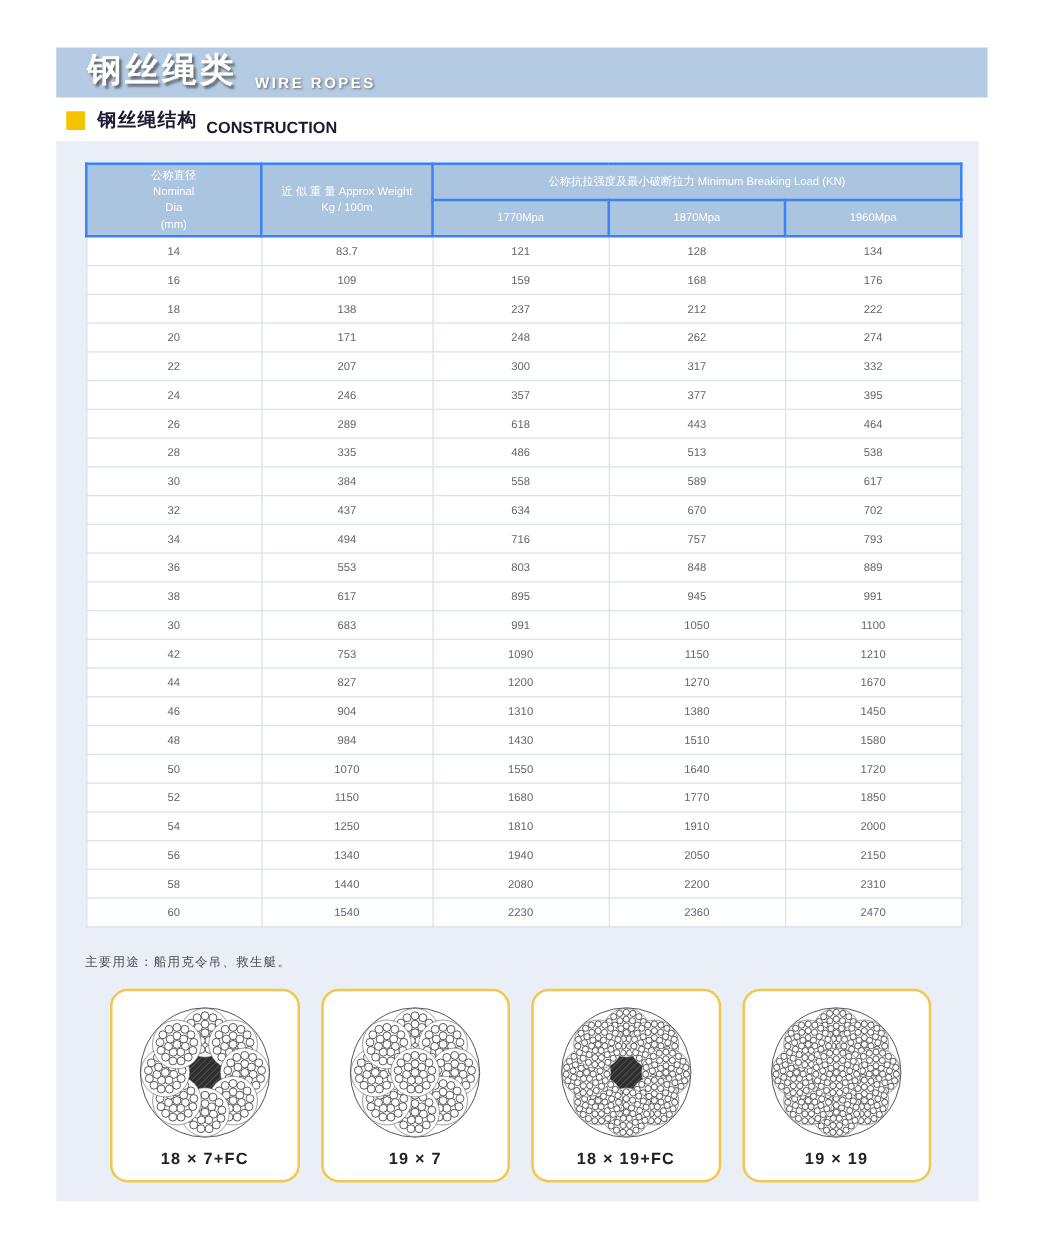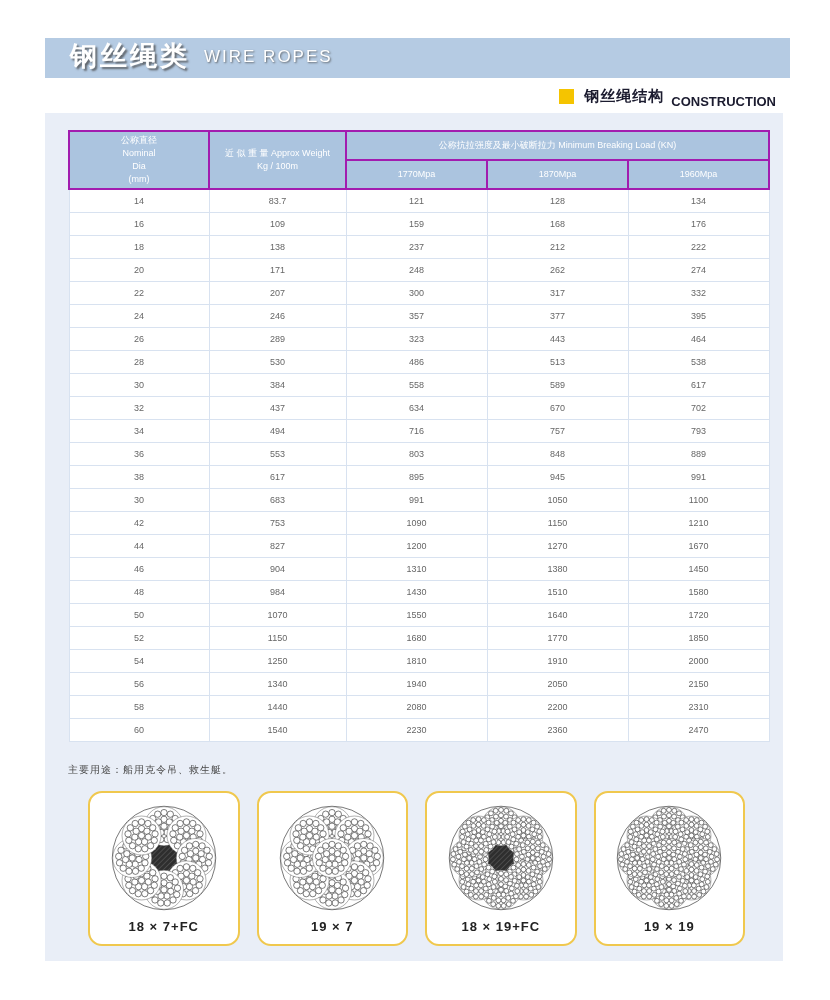"WIRE ROPES" .banner .en { font-size: 17px -> 12px; font-weight: normal -> bold; margin-top: 9px -> 21px }
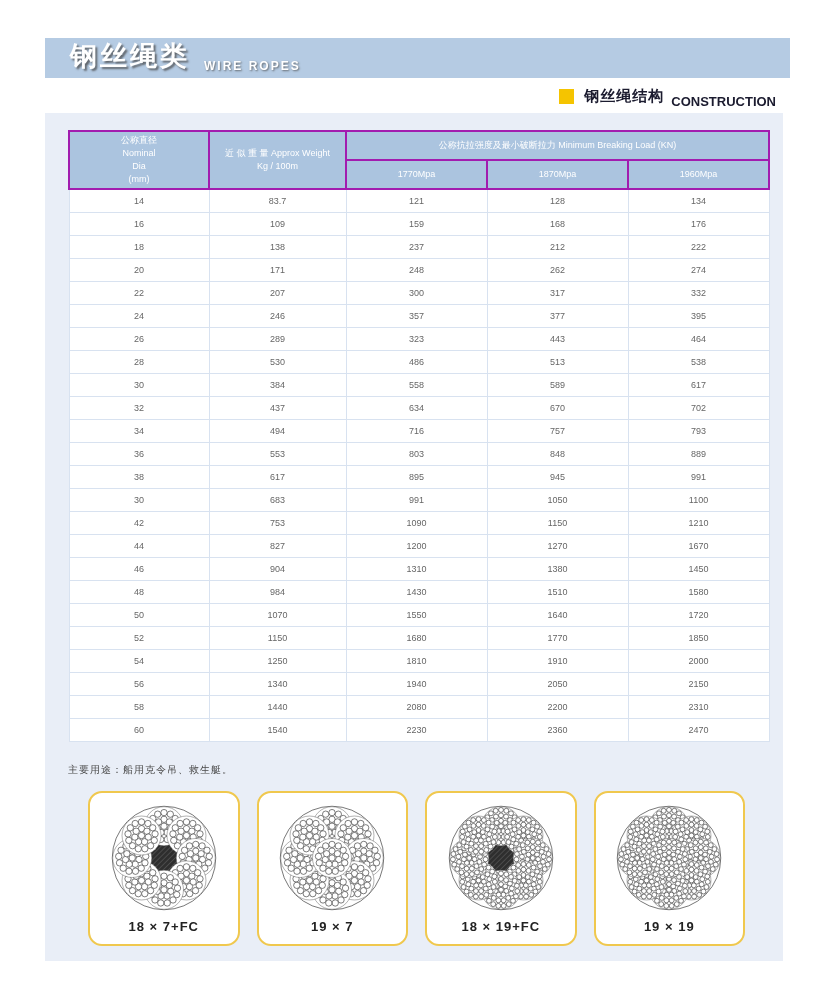"钢丝绳结构" .section-head { justify-content: flex-end -> none; left: 36px -> 53px }
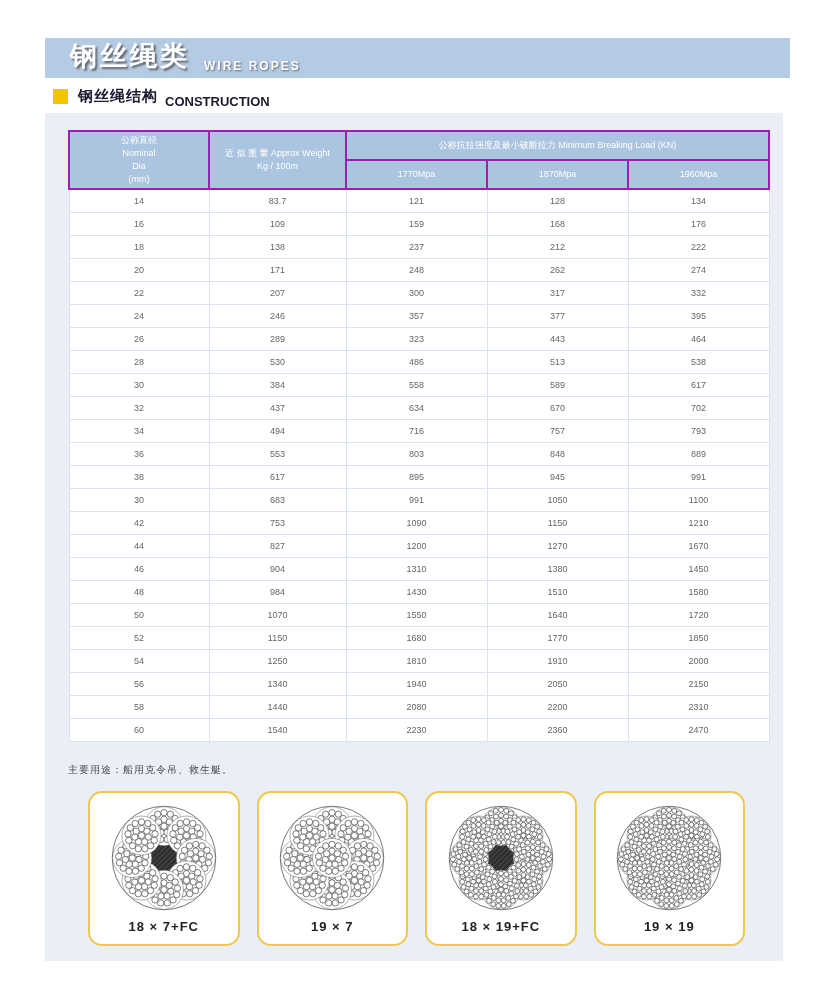"公称直径" table.spec th { border: 2px solid #a21caf -> 2px solid #3b82f6 }
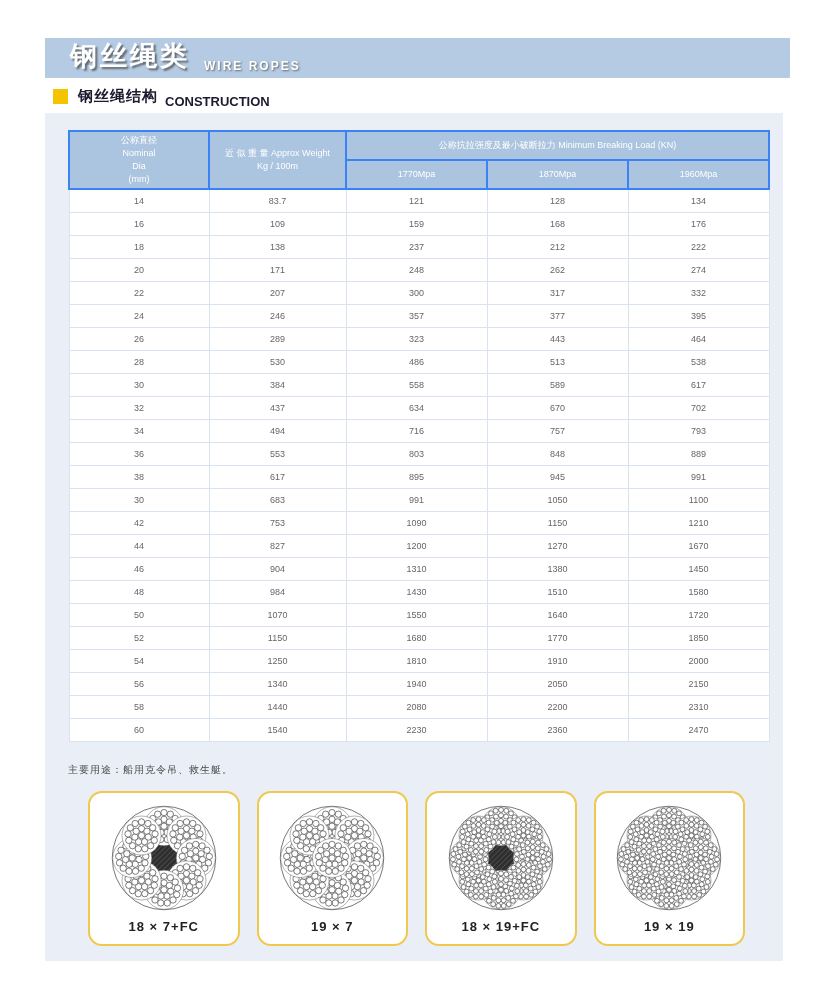"323" td { text: 323 -> 618 }
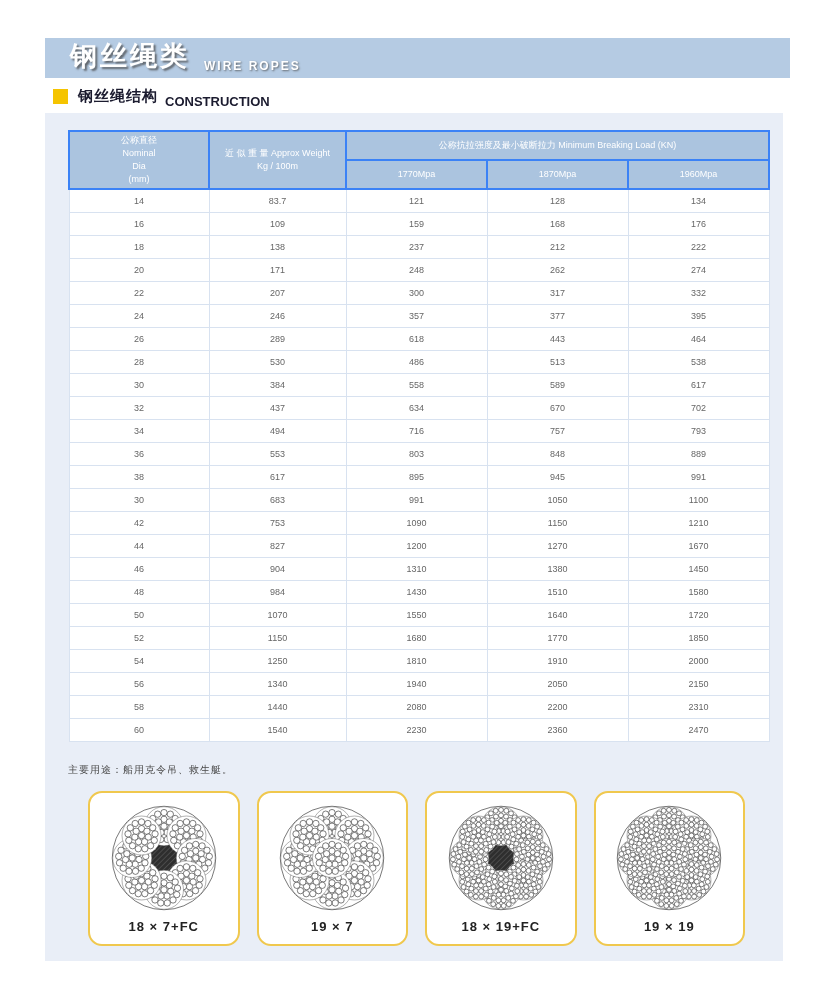"530" td { text: 530 -> 335 }
